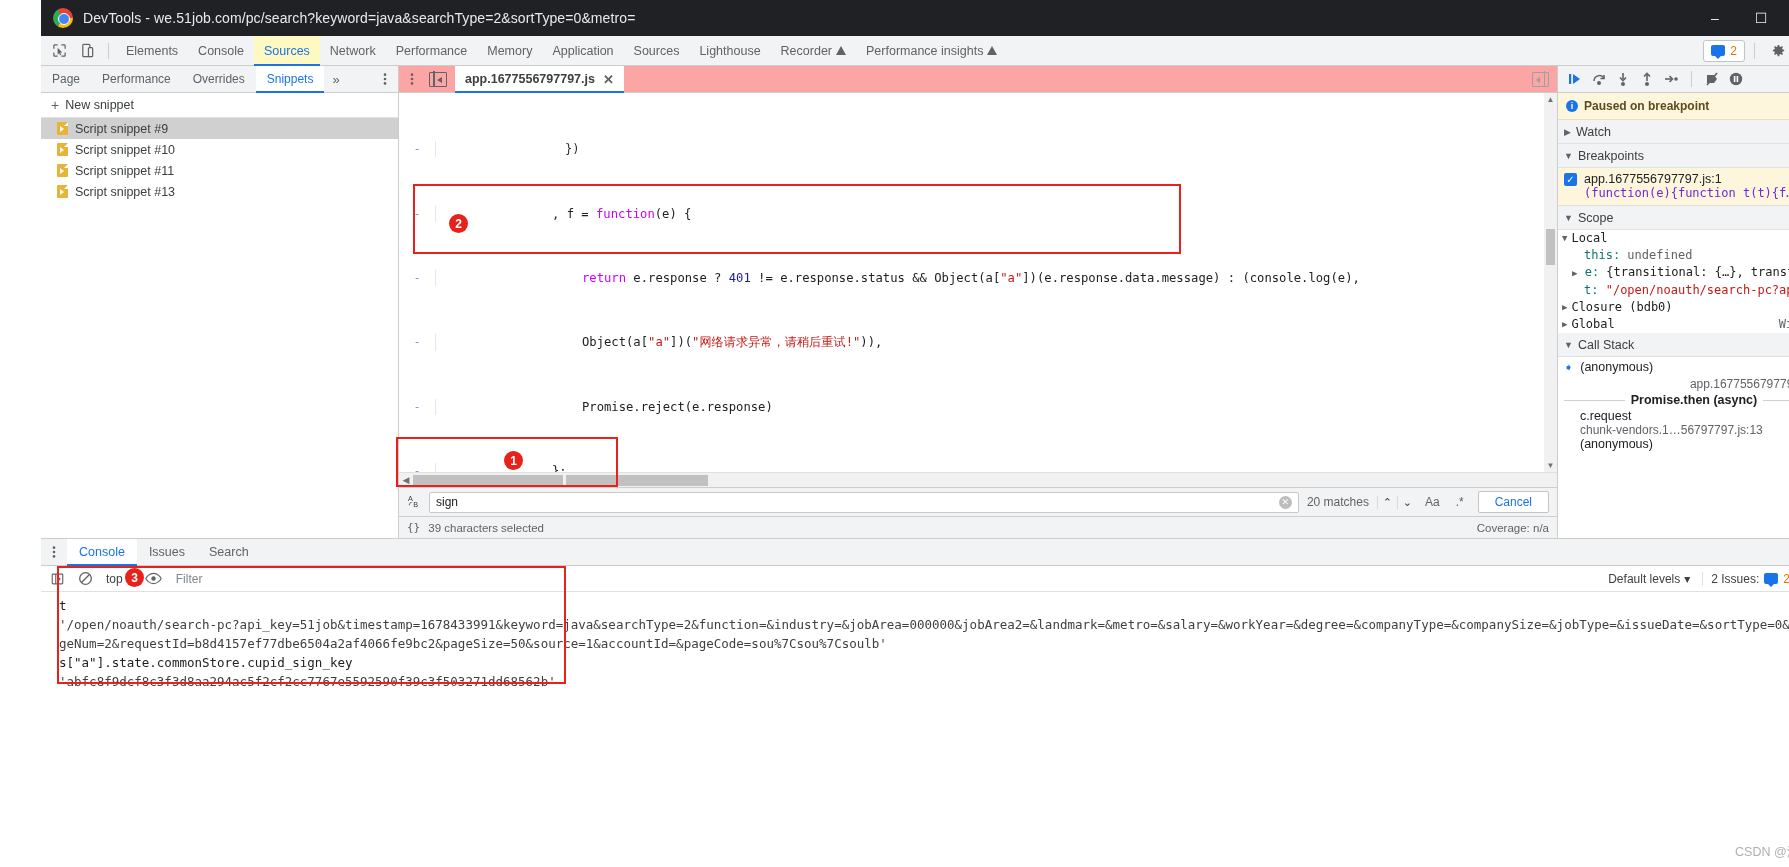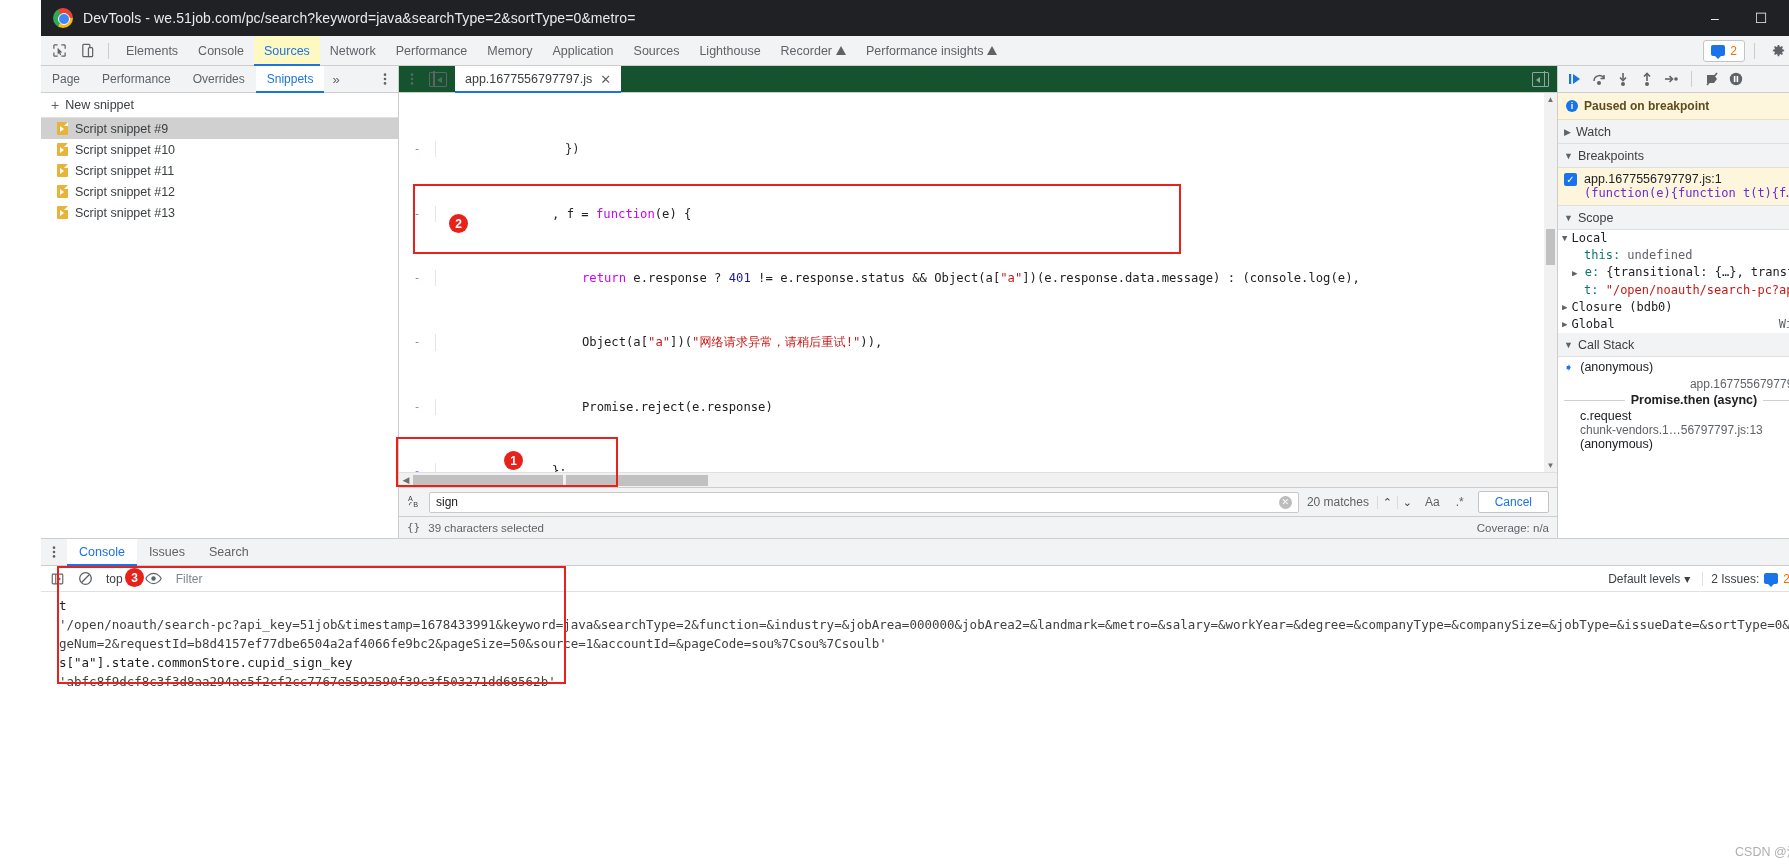"app.1677556797797.js" .edit-tabs { background: #14532d -> #fca5a5; font-weight: none -> bold }
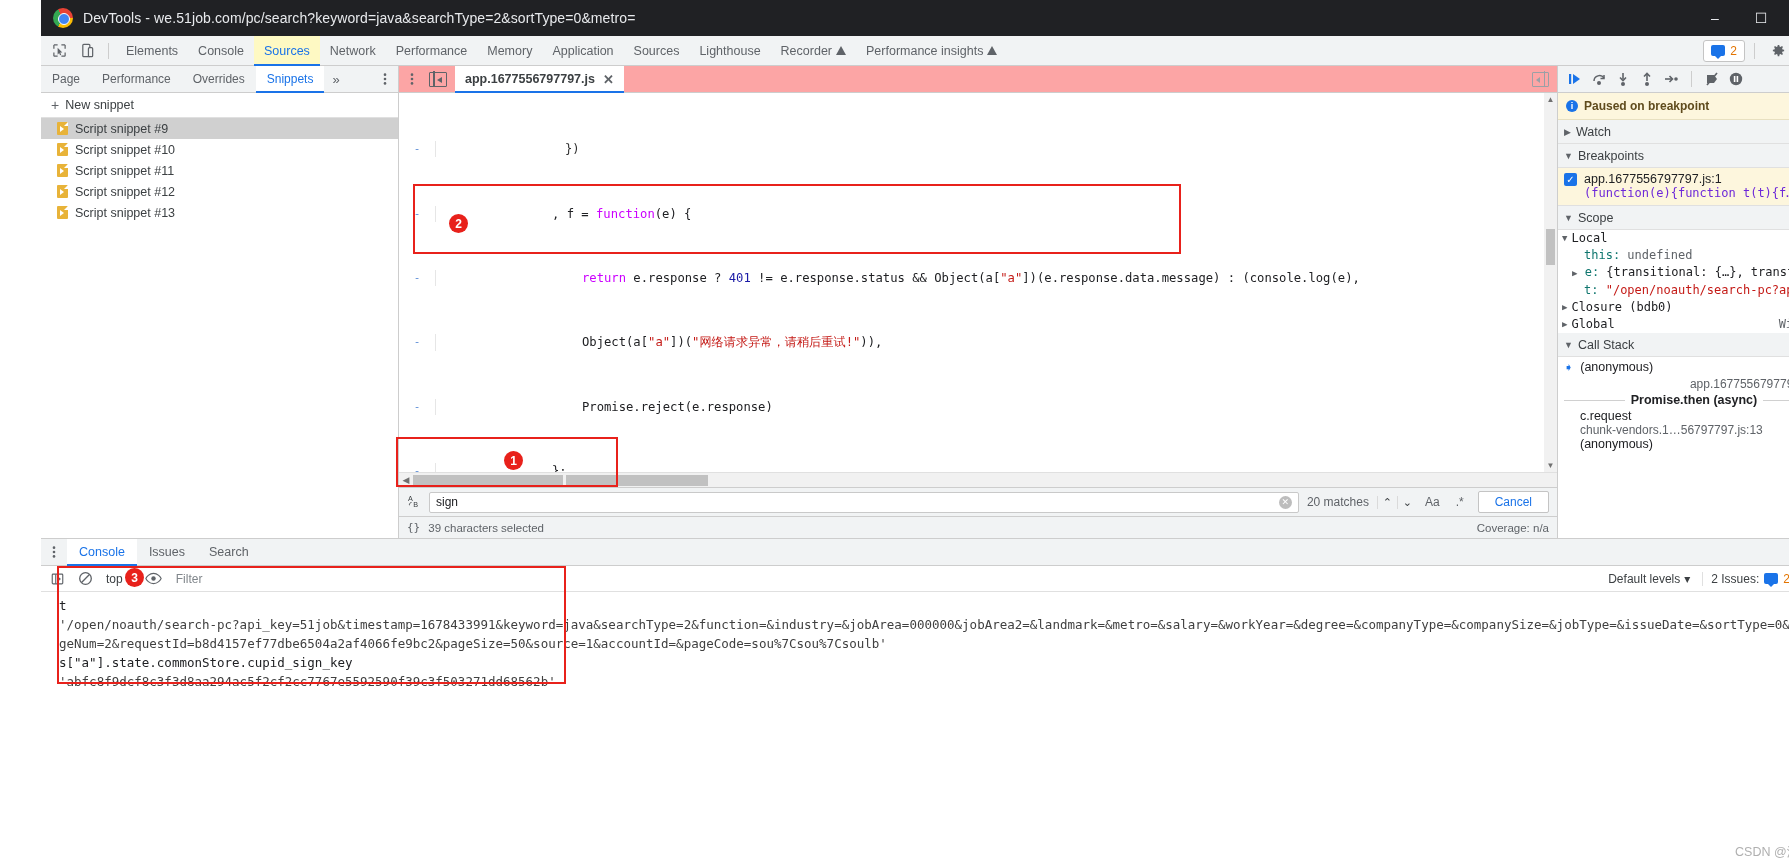"Script snippet #12" div.snip { html: <div> <span></span> <span>Script snippet #12</span> </div> -> none }
